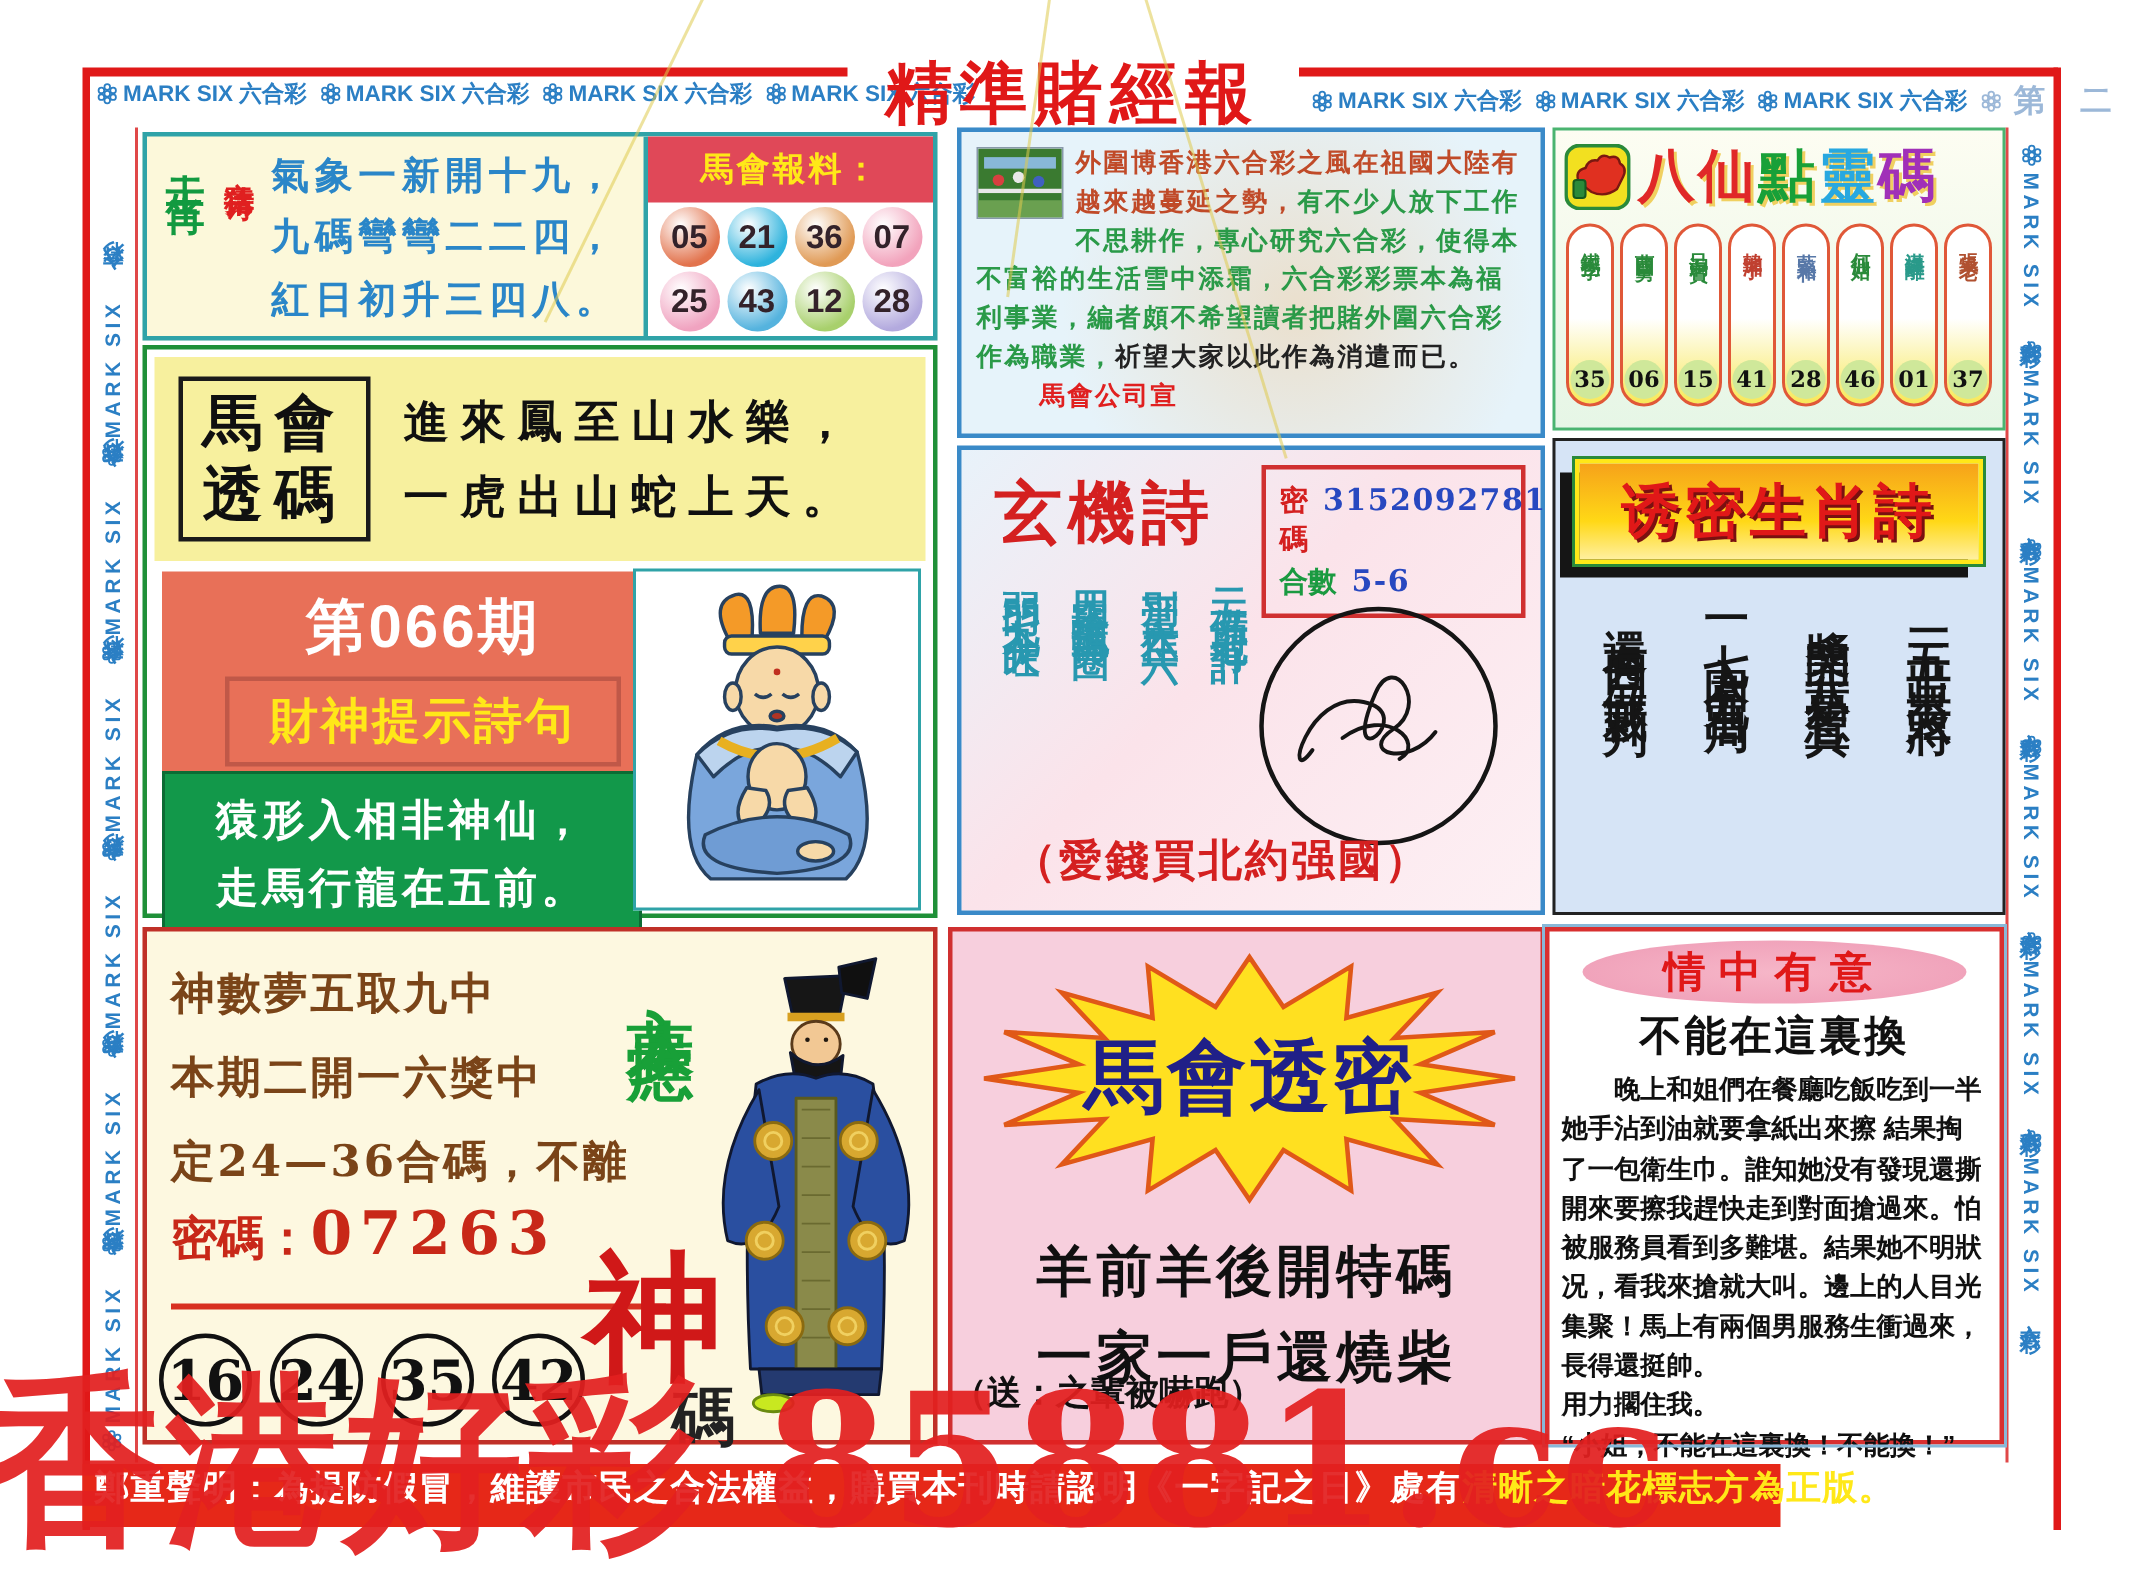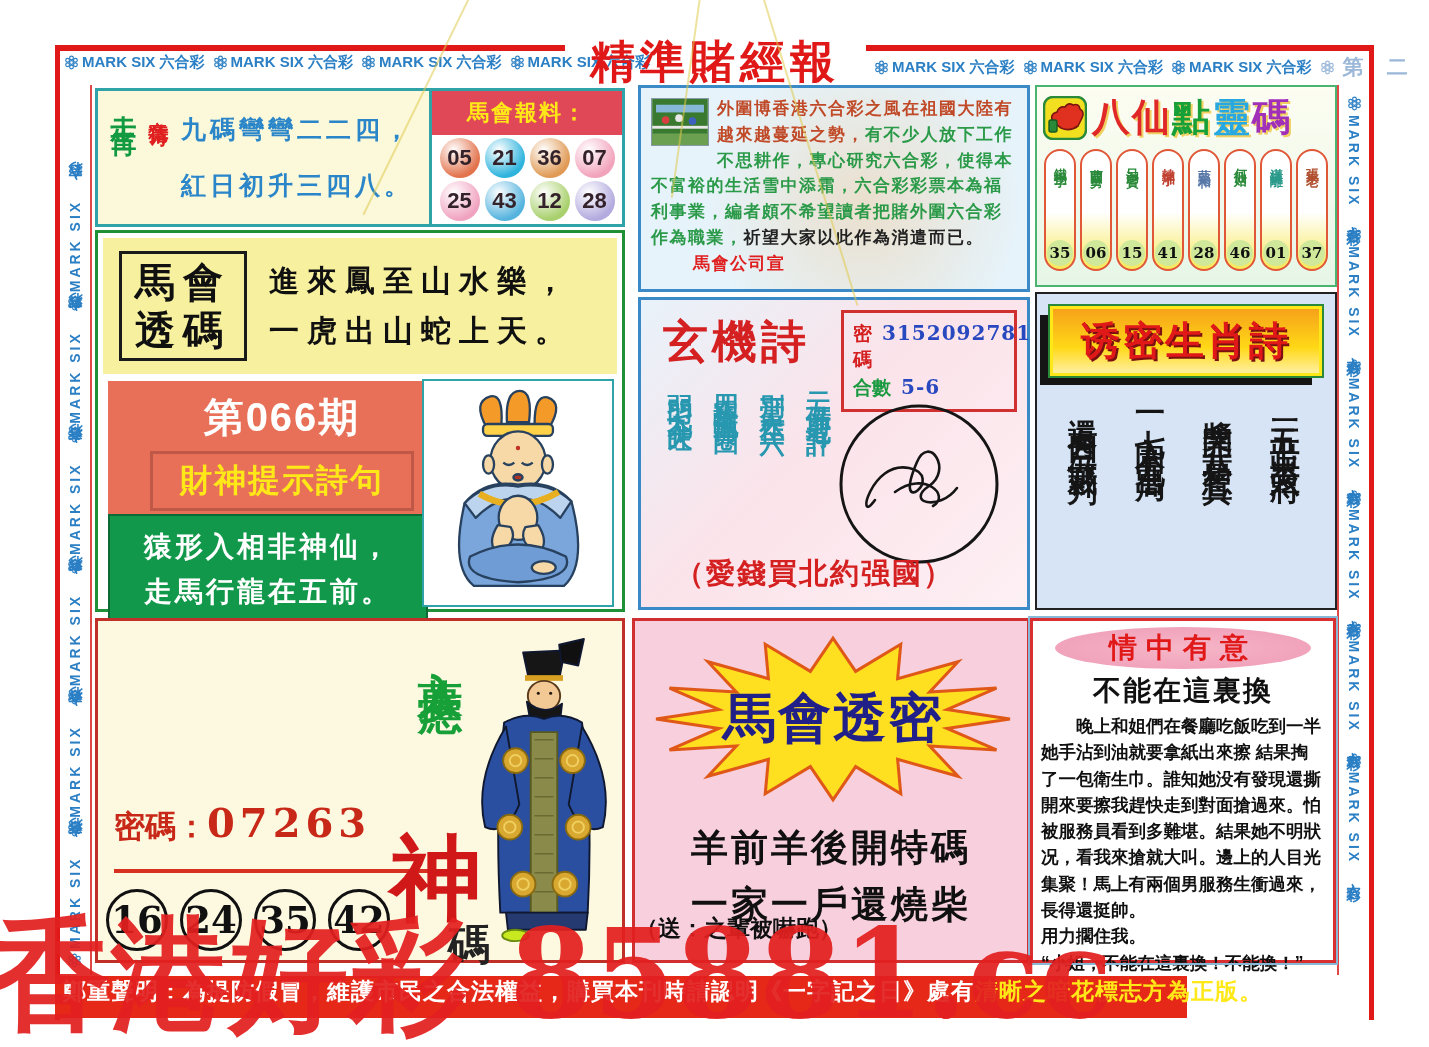"氣象一新開十九，" div.z-line { html: none -> <div>氣象一新開十九，</div> }
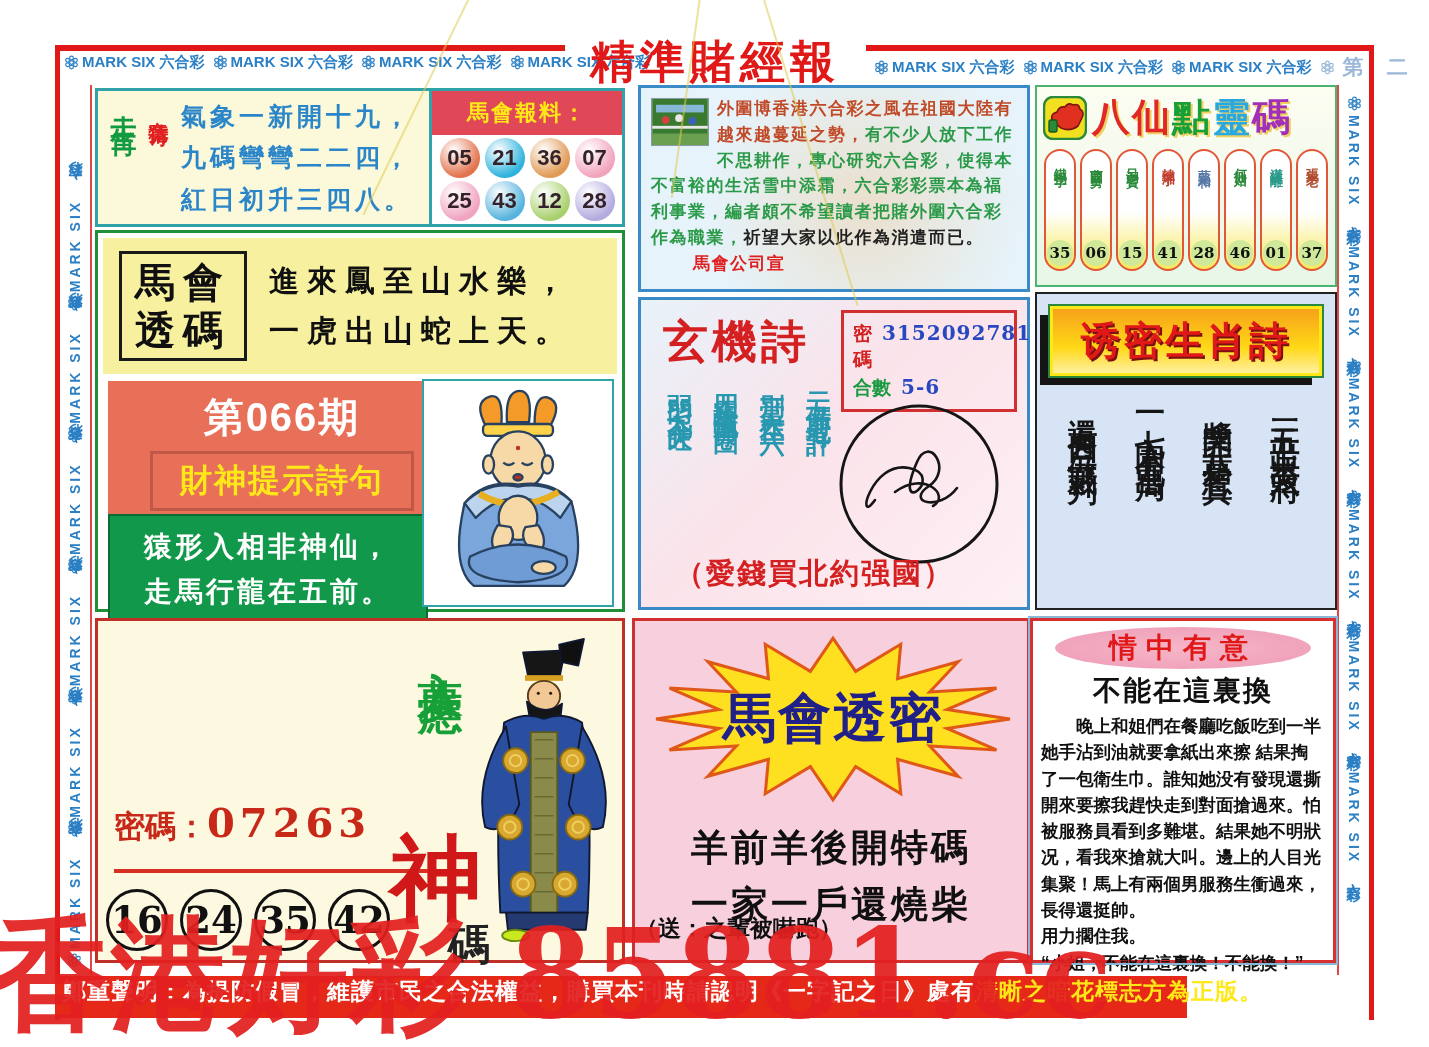"神數夢五取九中" div.dream-lines { html: none -> <div> <div>神數夢五取九中</div> <div>本期二開一六獎中</div> <div>定24—36合碼，不離</div> </div> }
